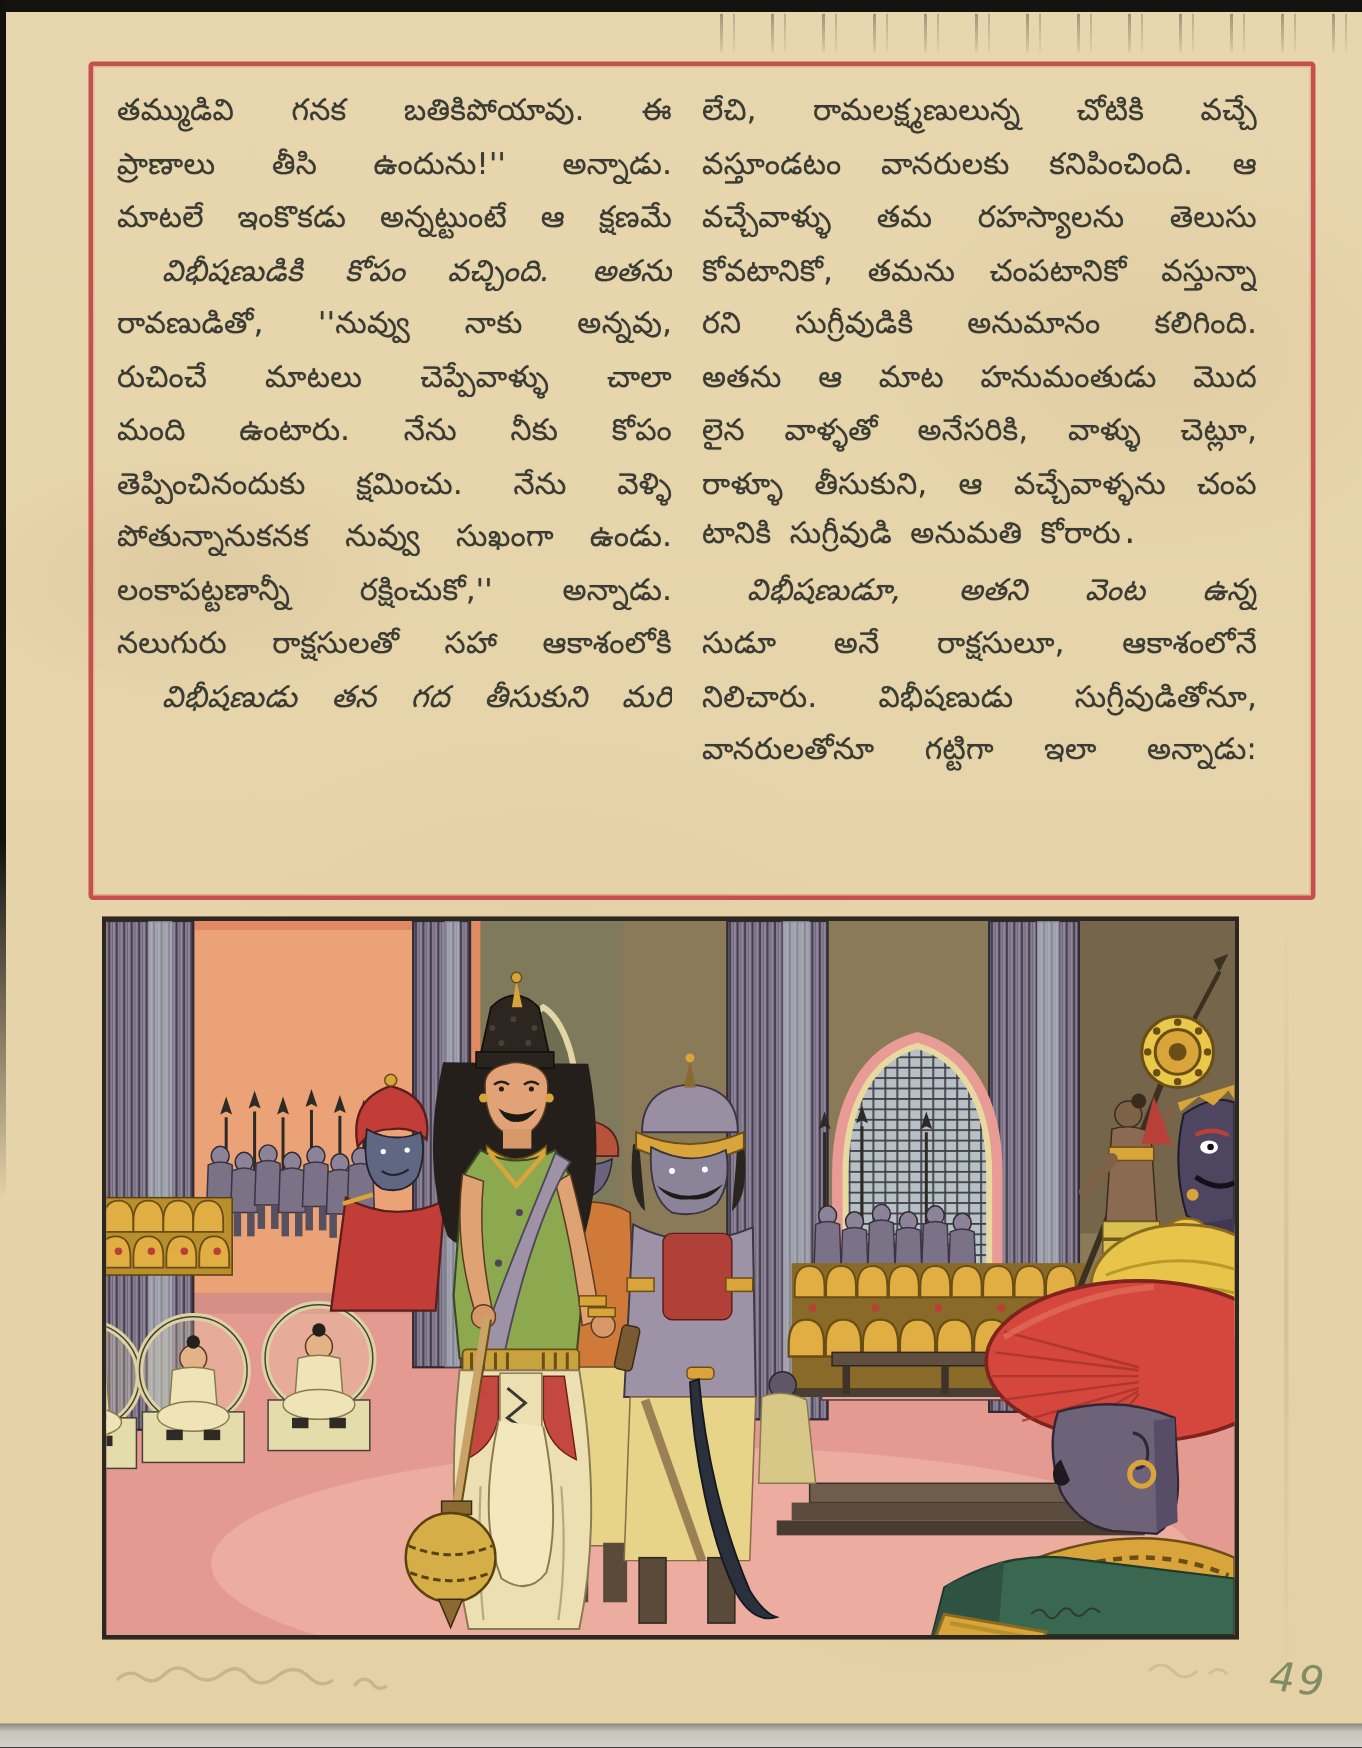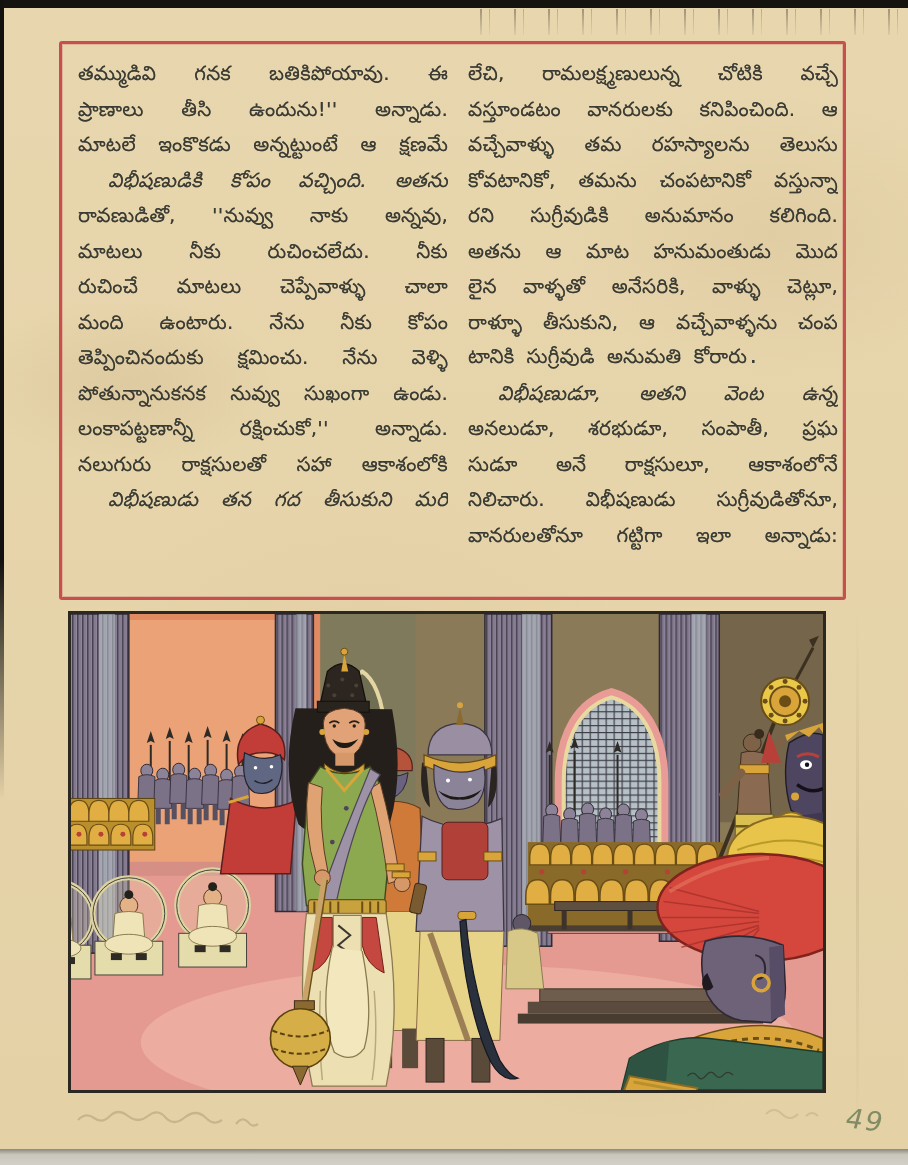"తమ్ముడివి గనక బతికిపోయావు. ఈ" .red-box { padding-left: none -> 31px }
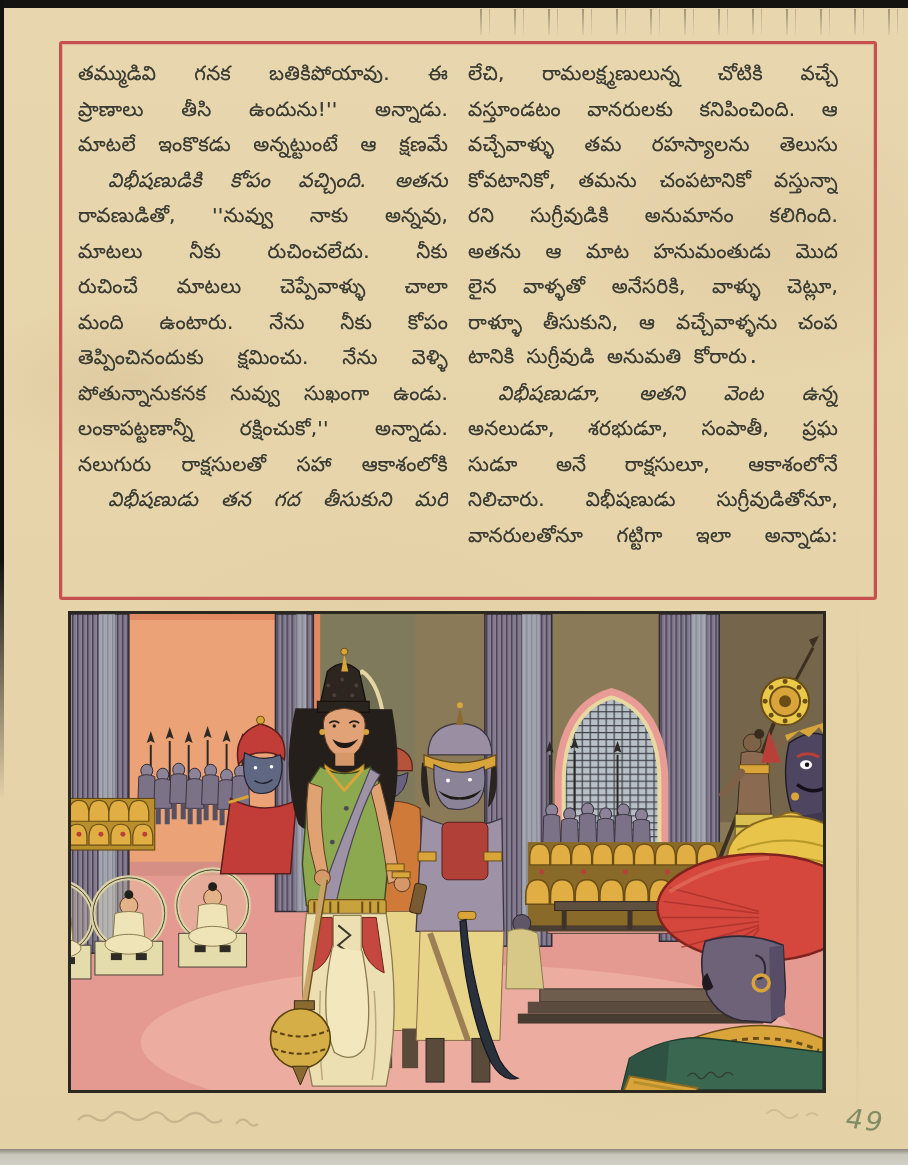"మాటలు నీకు రుచించలేదు. నీకు" div.tline { html: <div>మాటలు నీకు రుచించలేదు. నీకు</div> -> none }
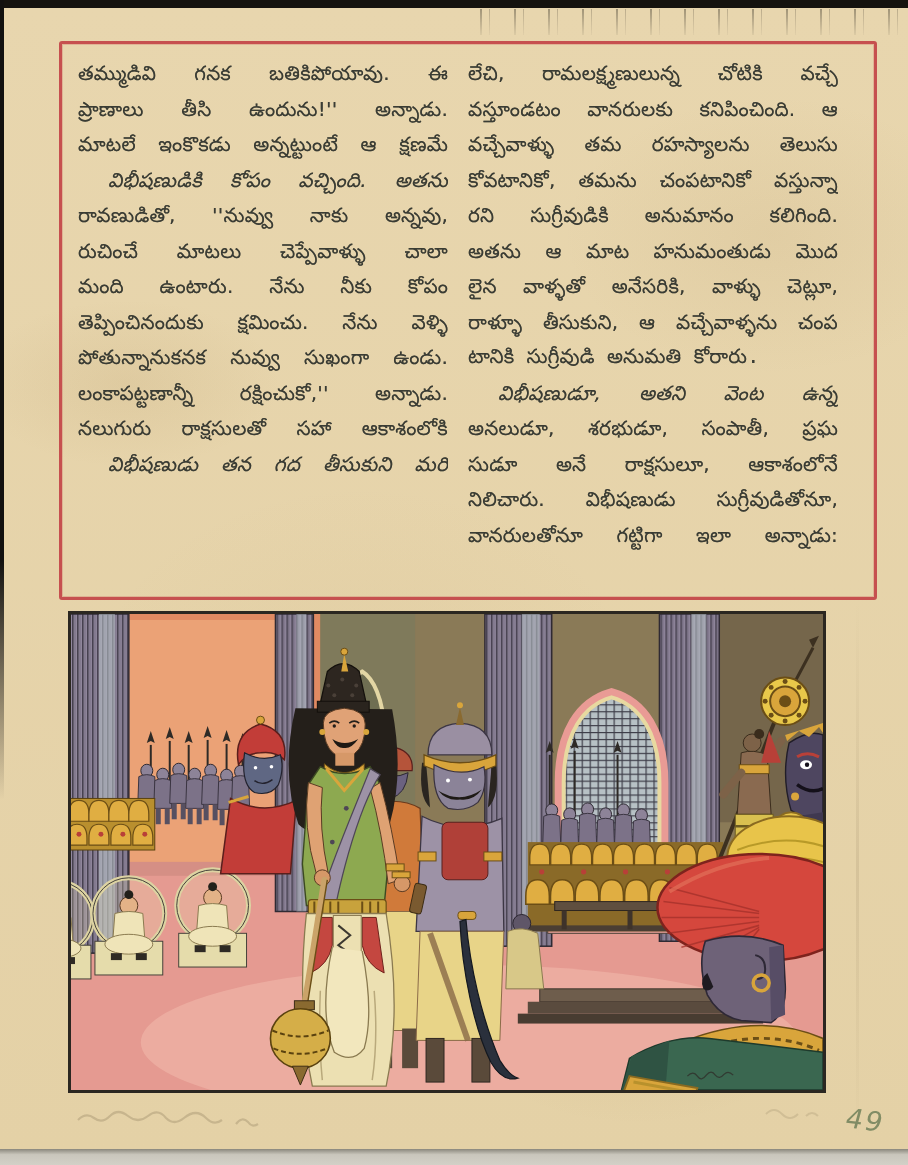"అనలుడూ, శరభుడూ, సంపాతీ, ప్రఘ" div.tline { html: <div>అనలుడూ, శరభుడూ, సంపాతీ, ప్రఘ</div> -> none }
